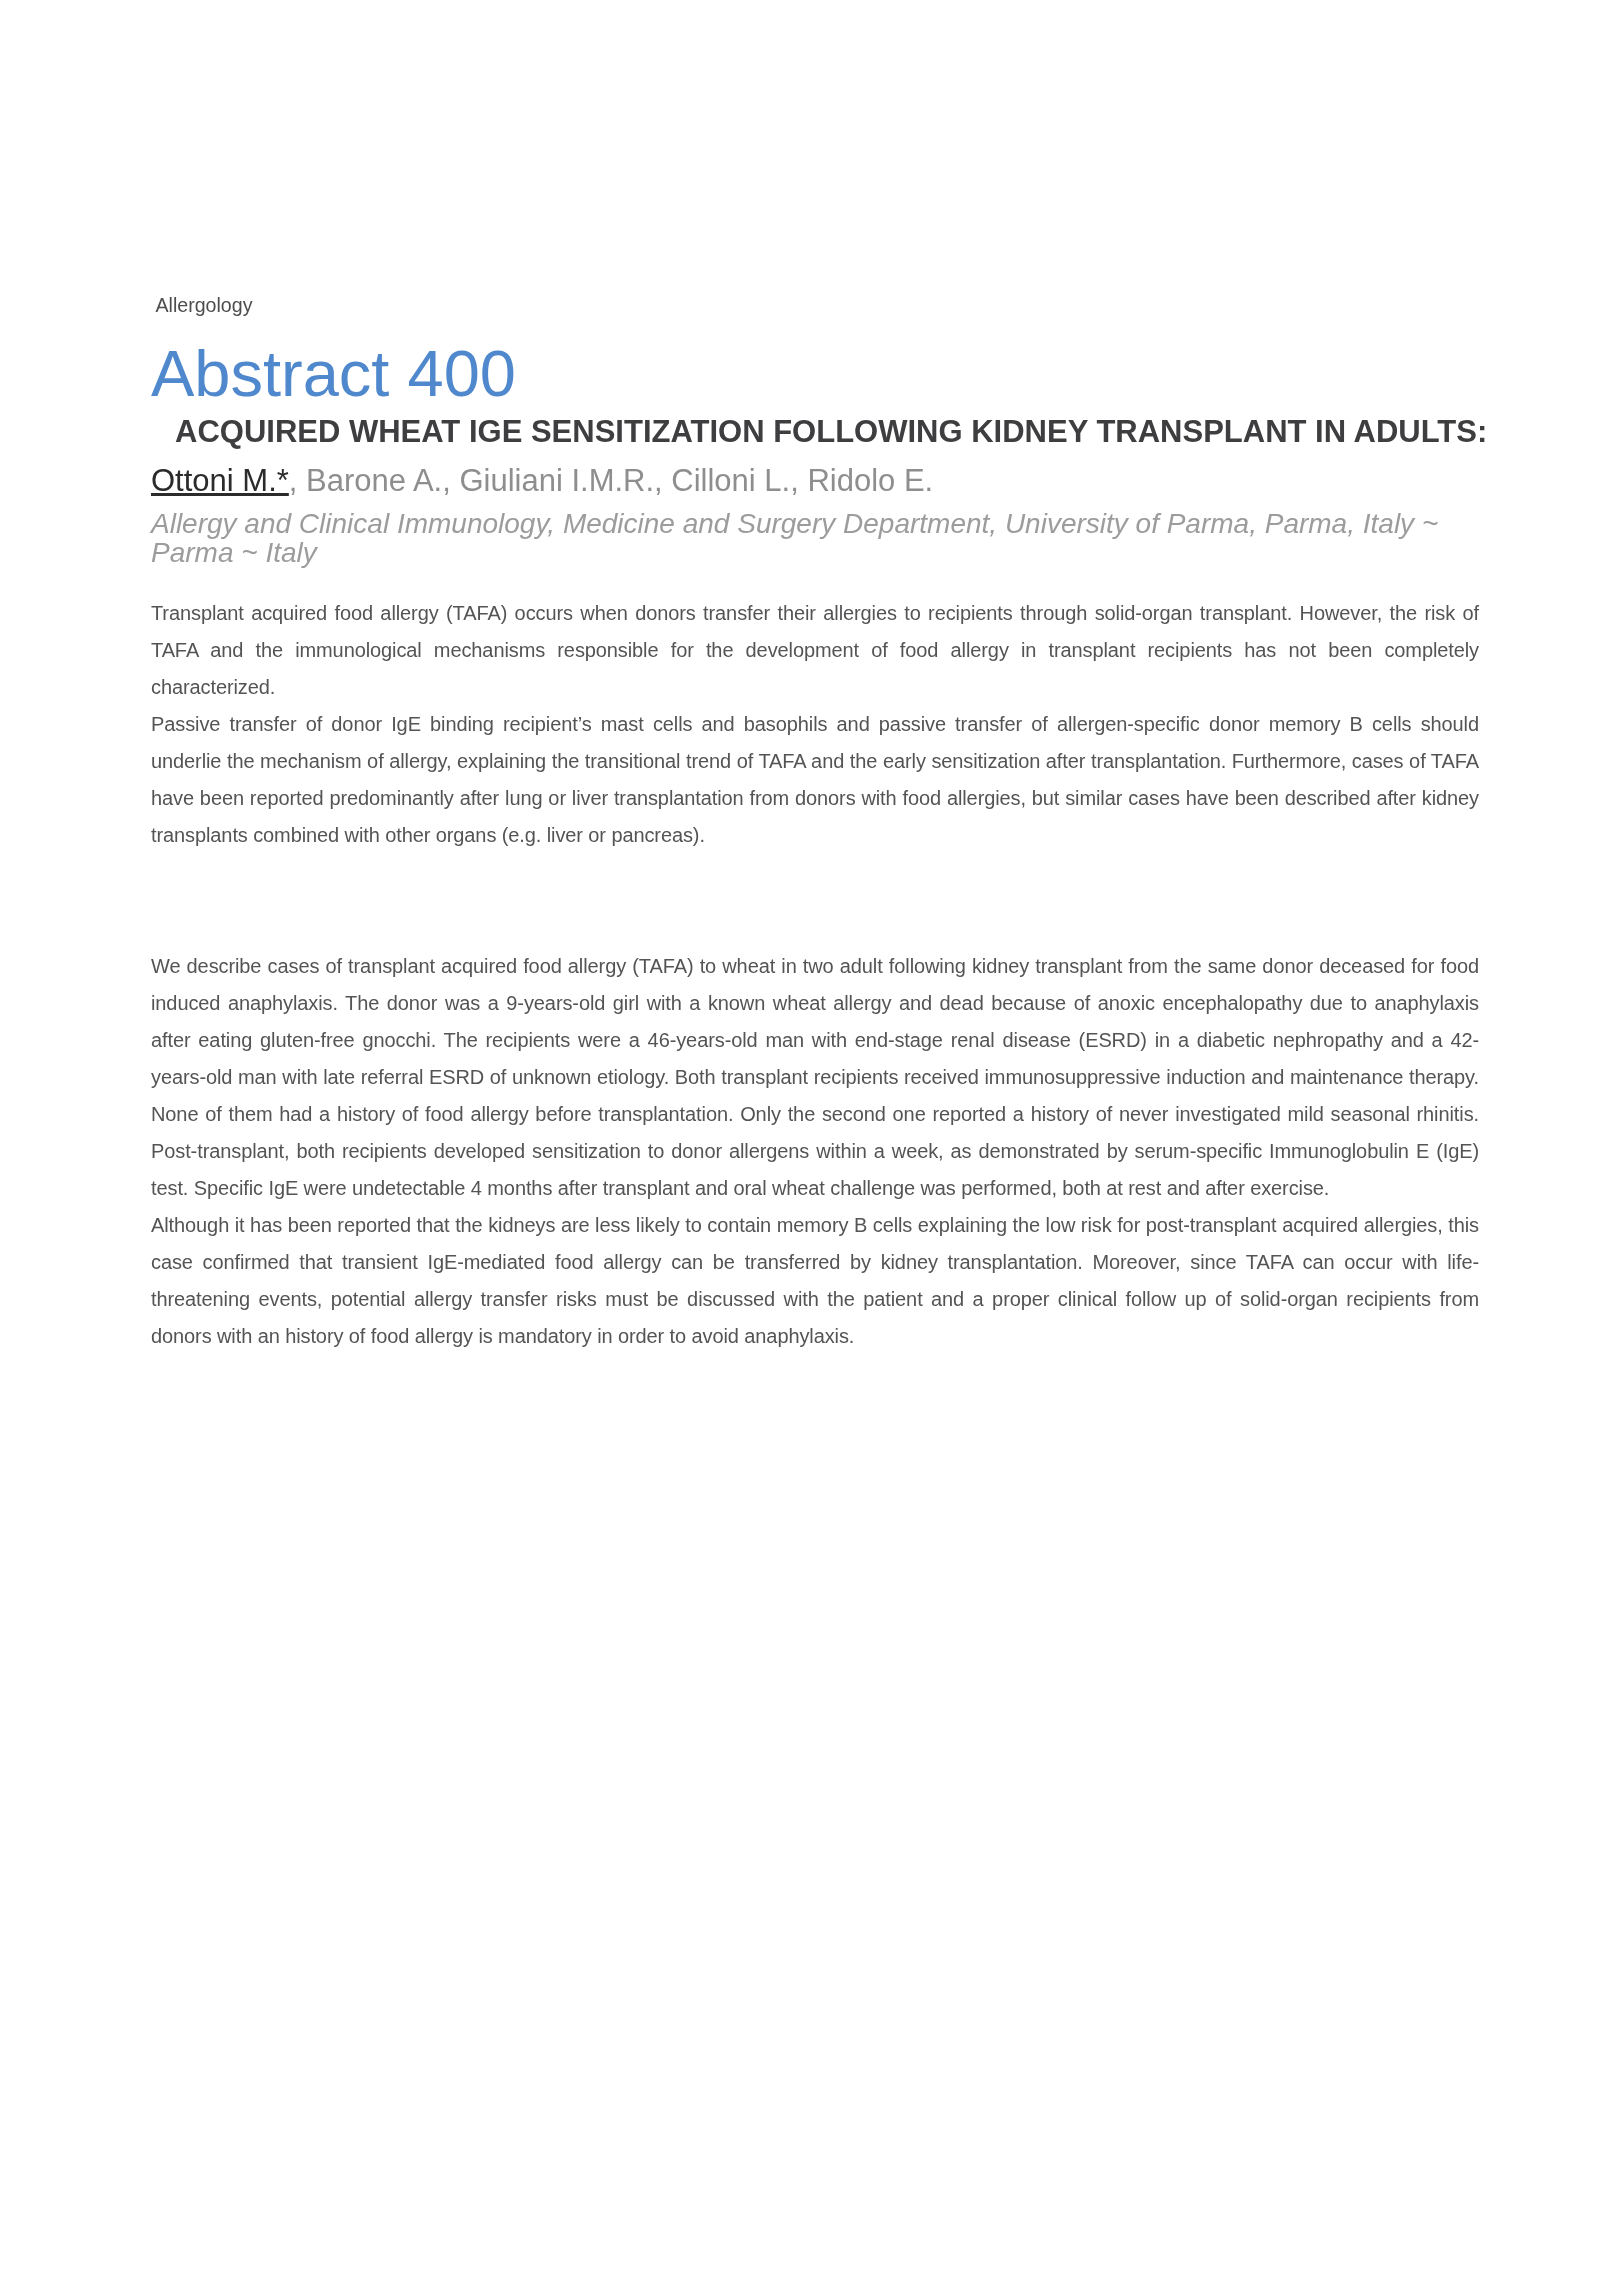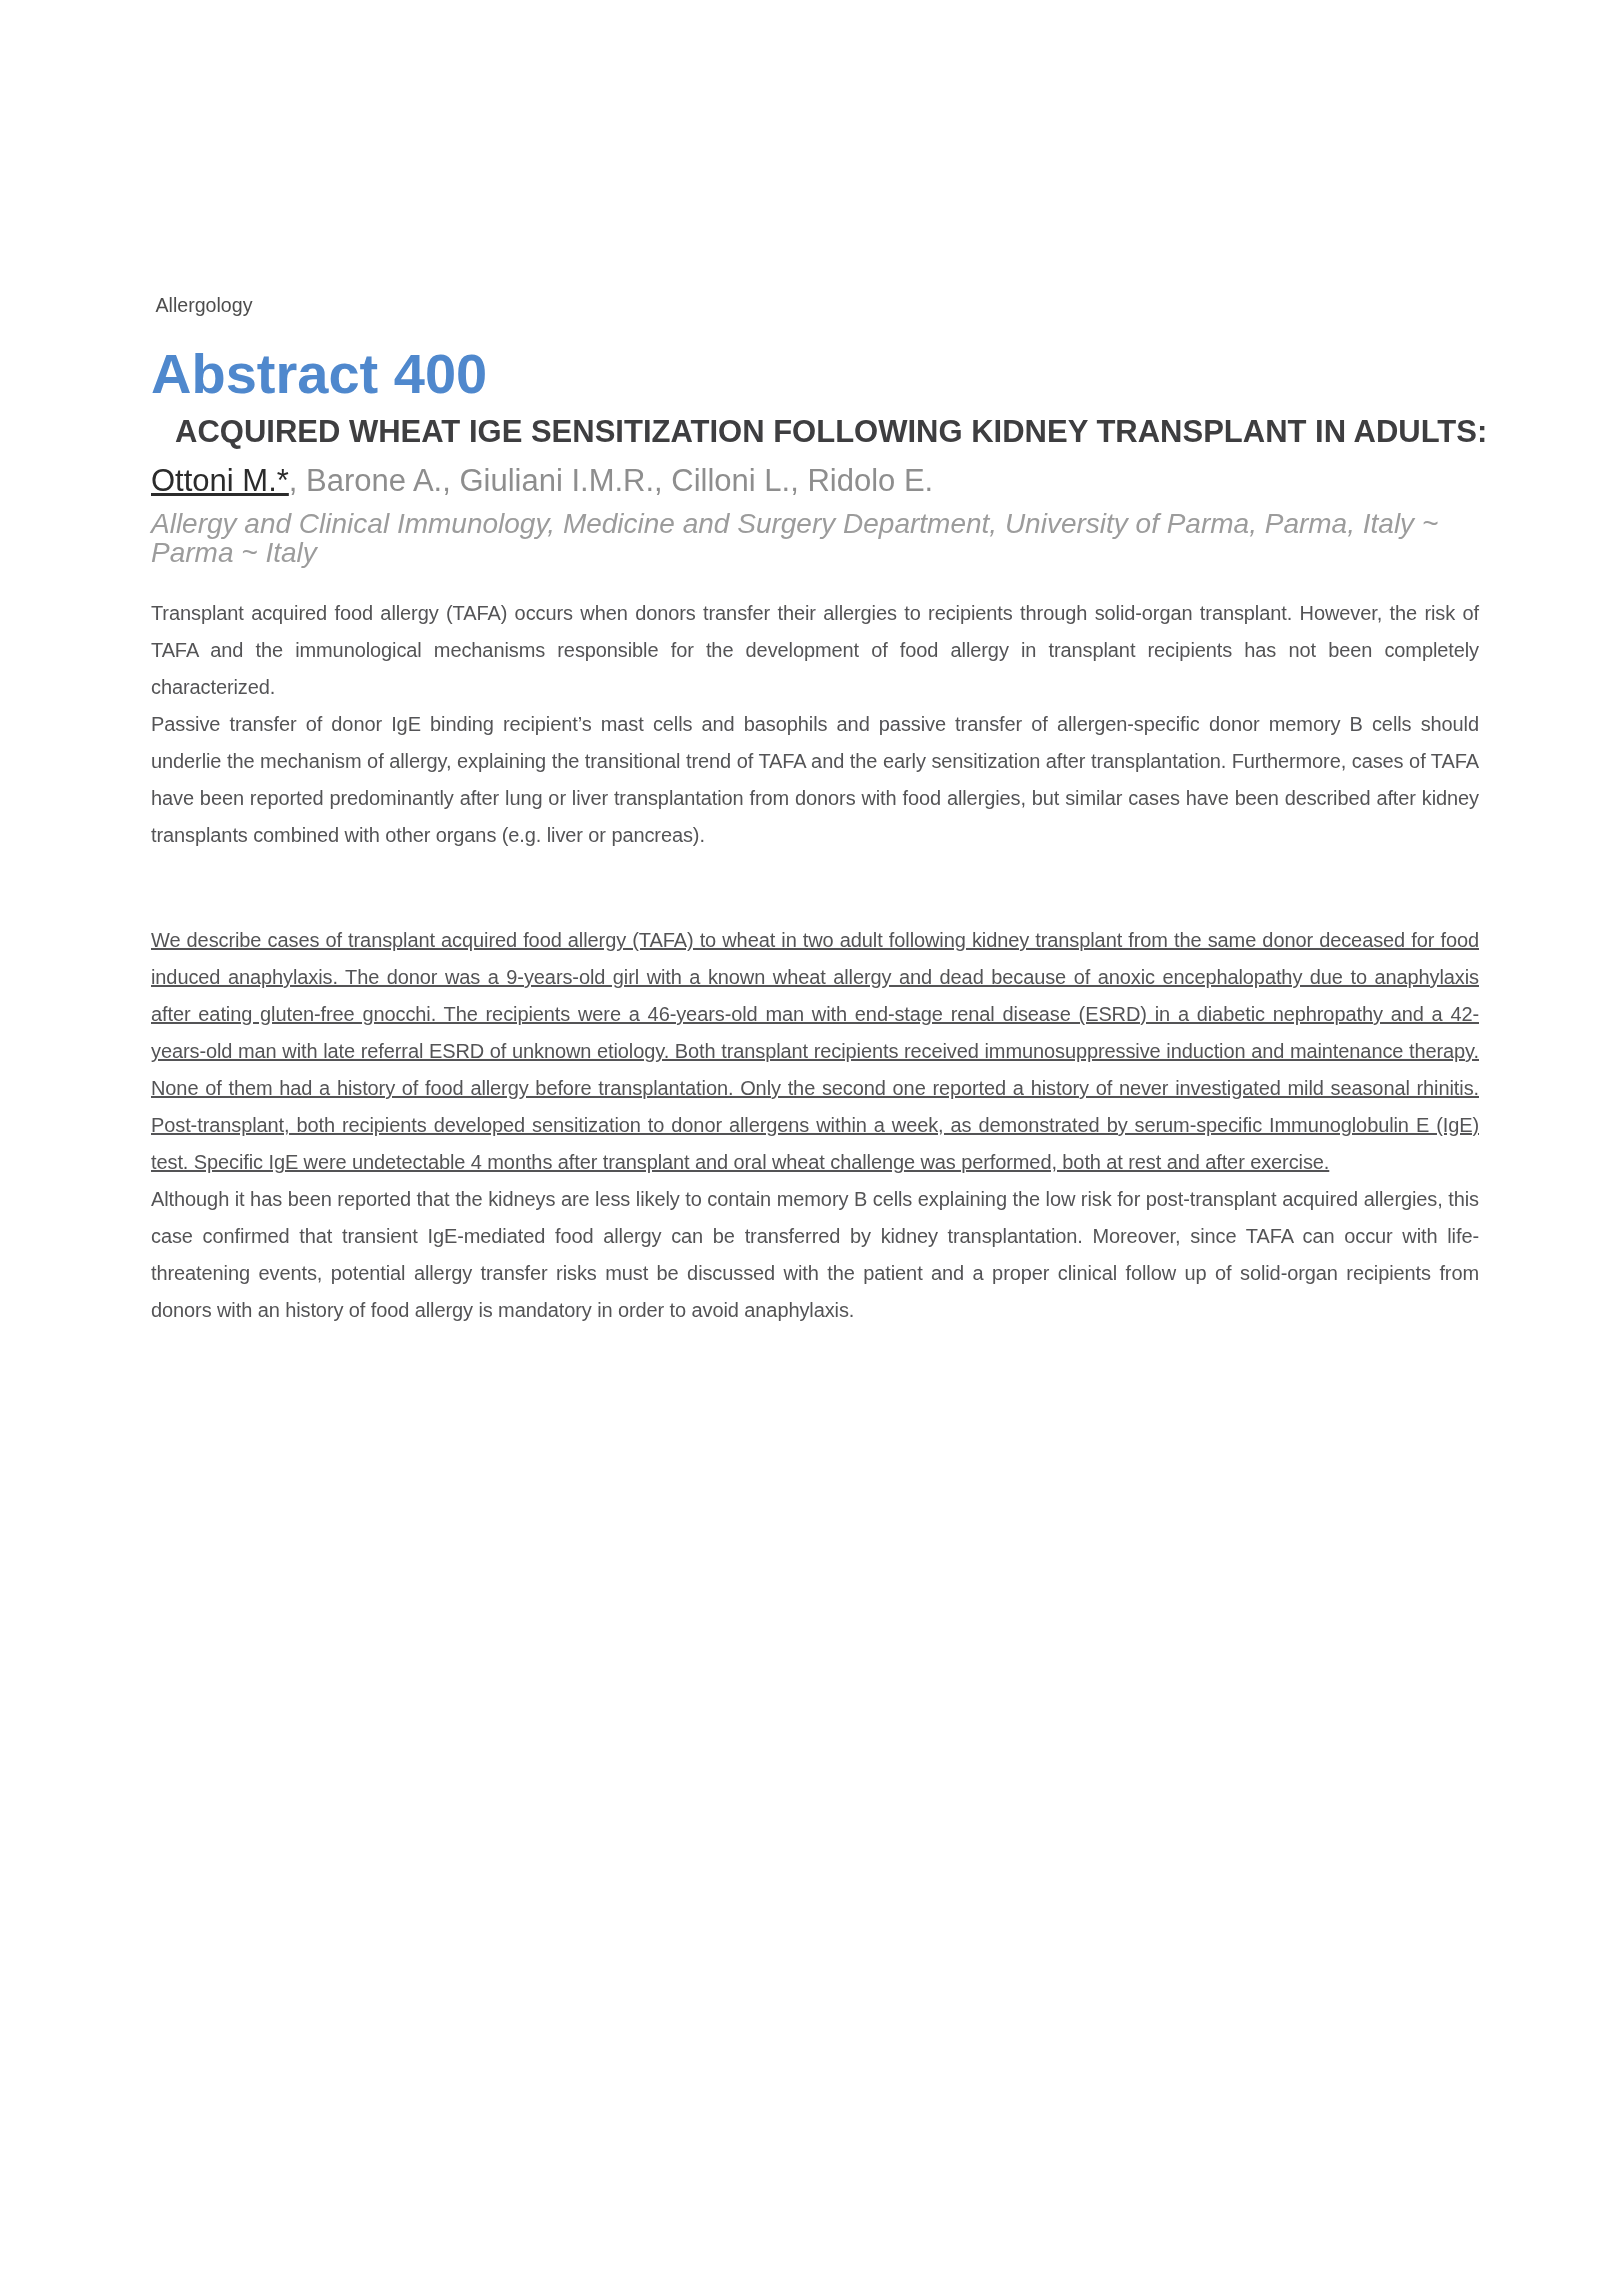"Abstract 400" .abstract-heading { font-size: 56px -> 65px; font-weight: bold -> normal }
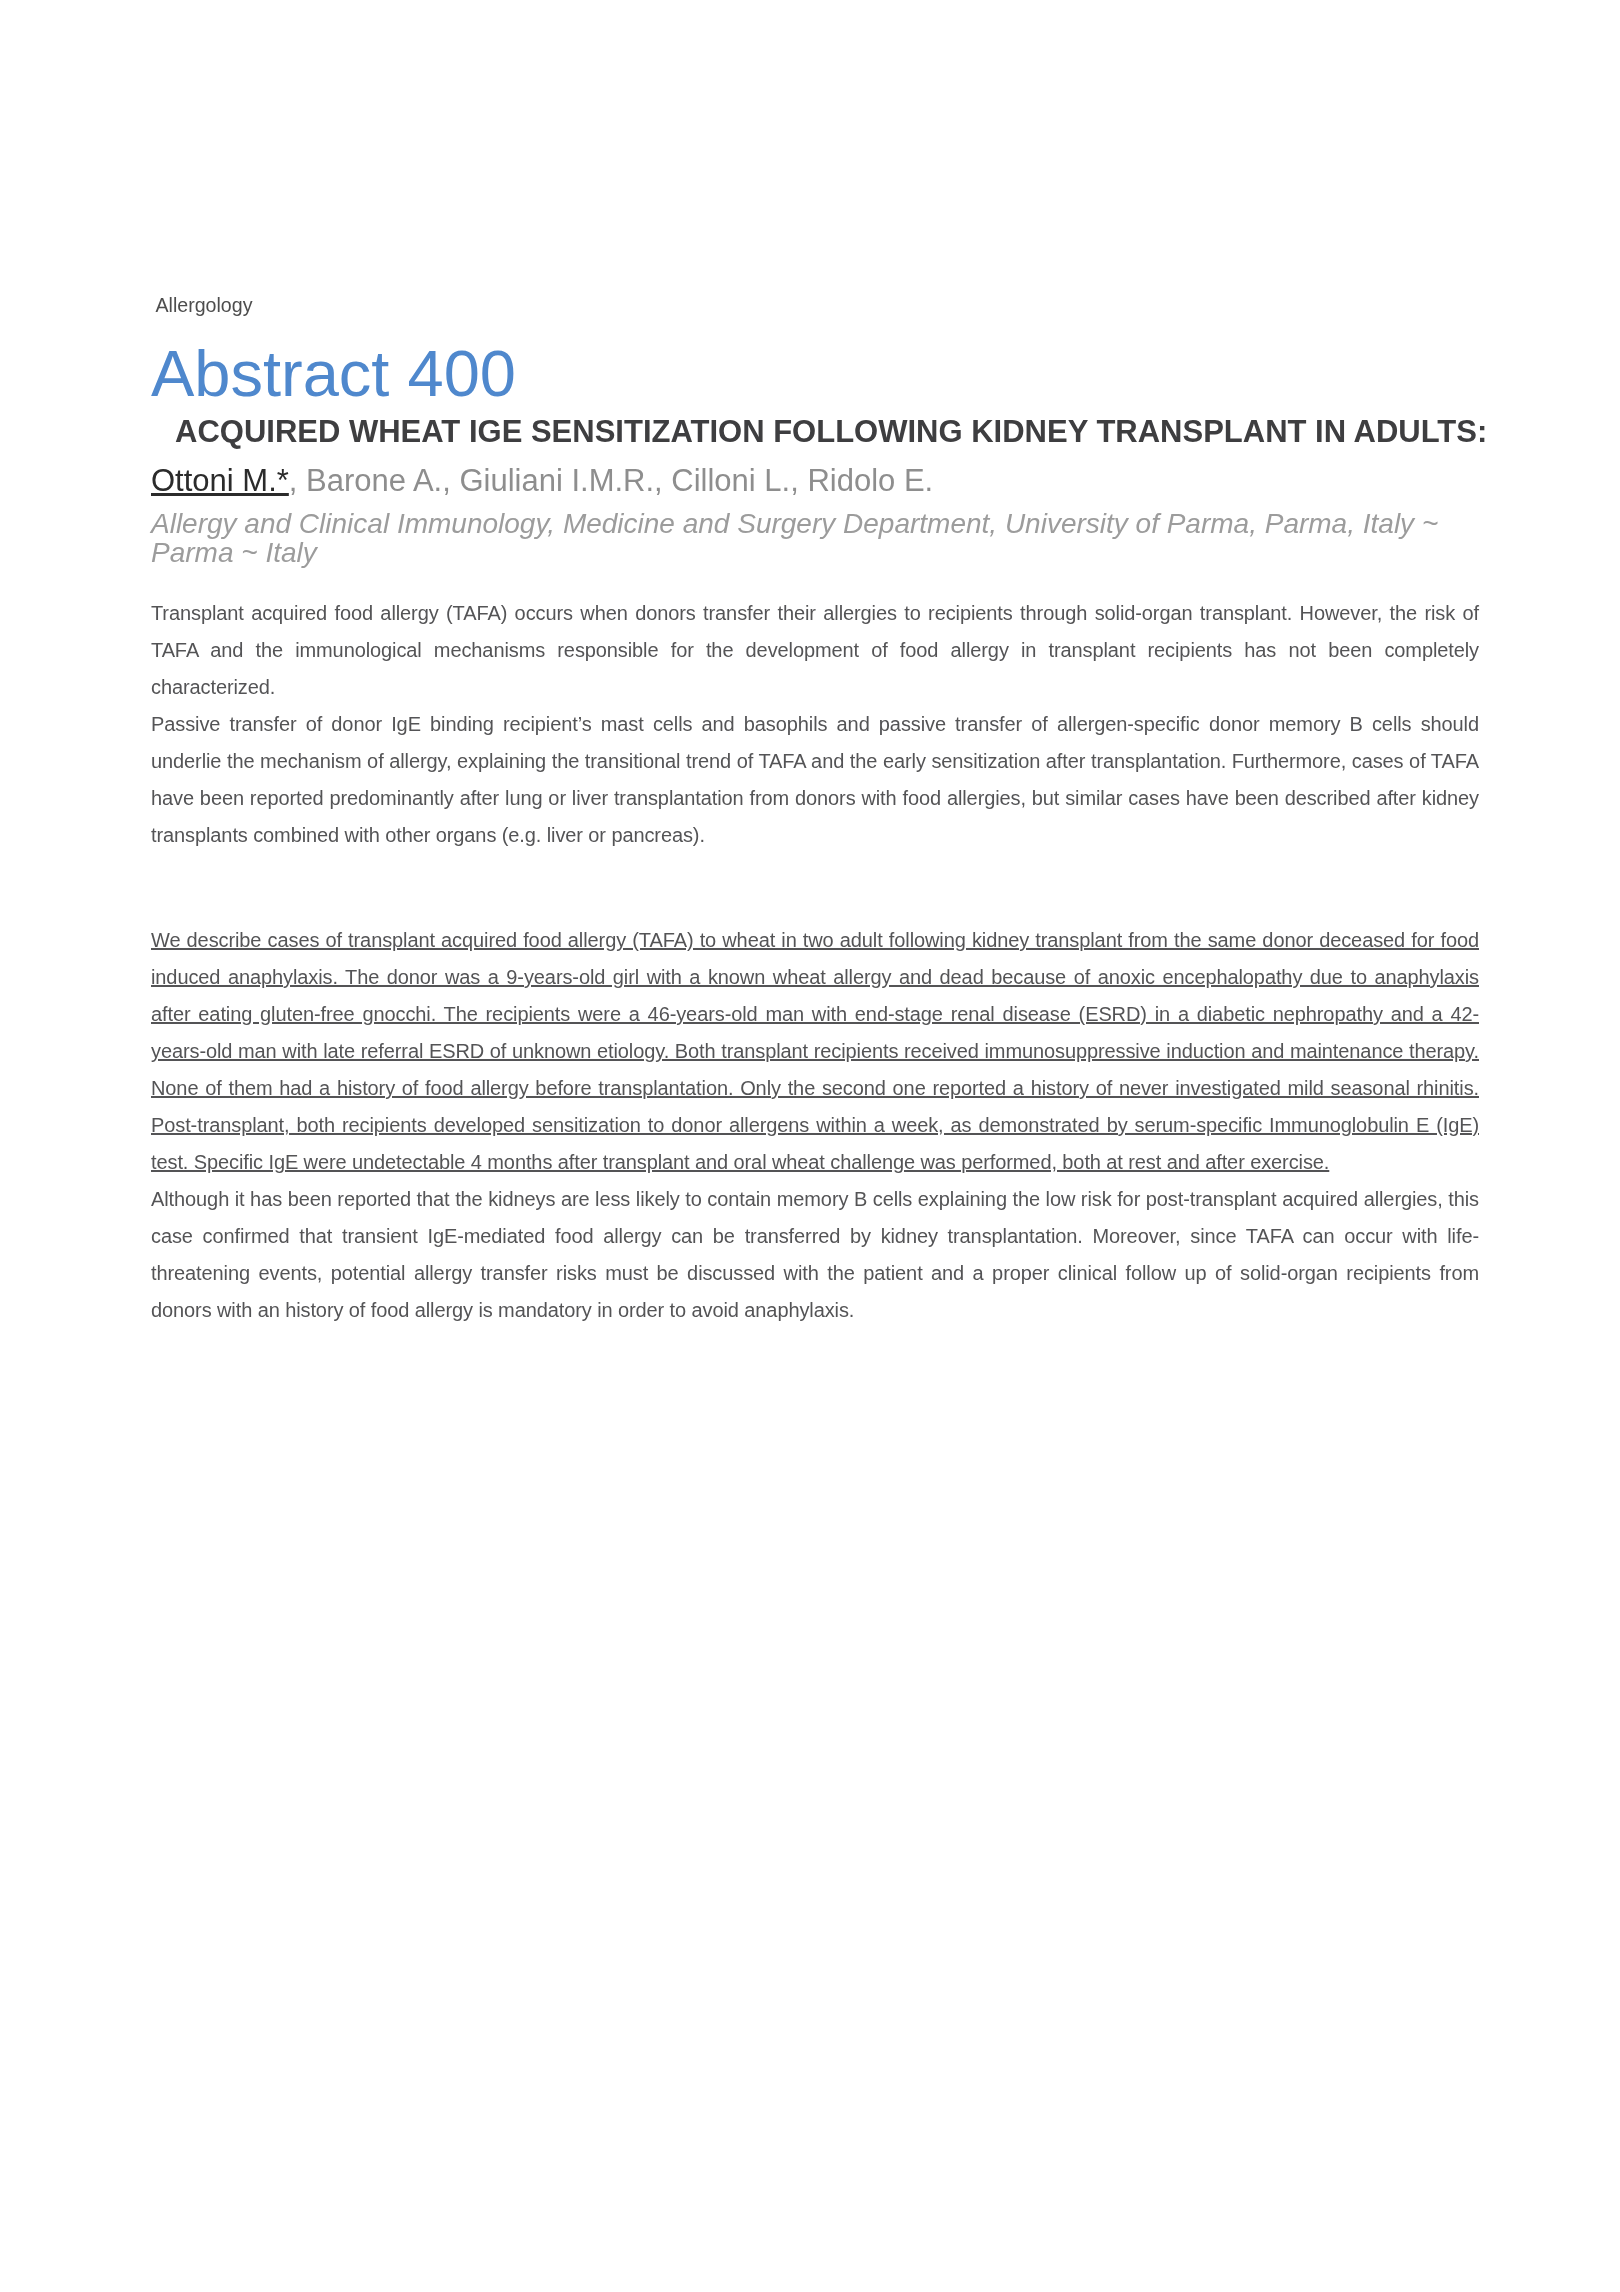"We describe cases of transplant" .abstract-body p.gap-large { margin-top: 68px -> 94px; text-decoration: underline -> none }
